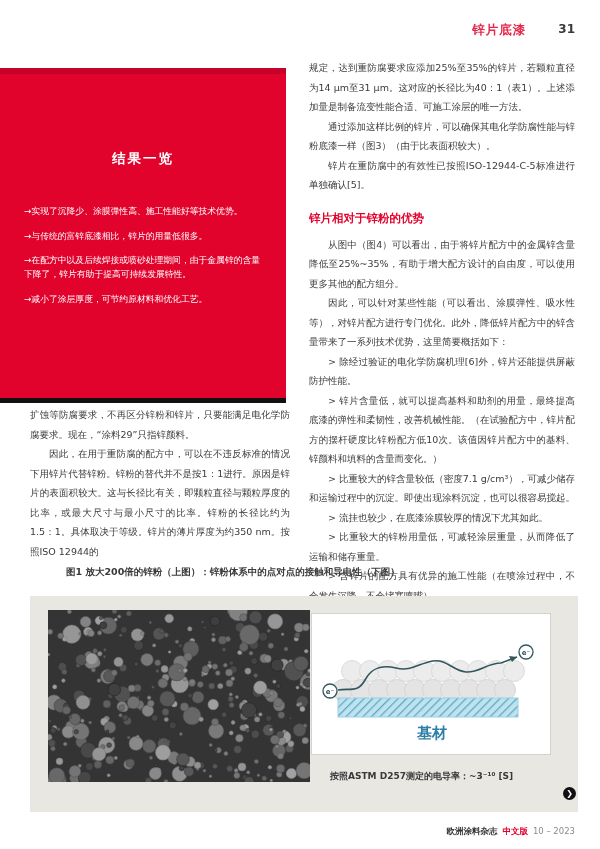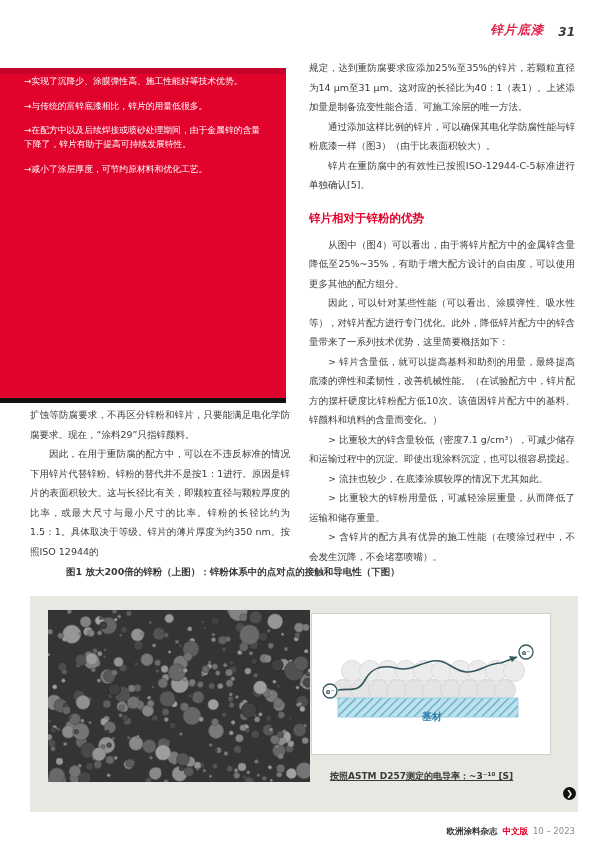"锌片底漆" .header { align-items: flex-end -> flex-start; font-style: italic -> none; gap: 14px -> 32px }
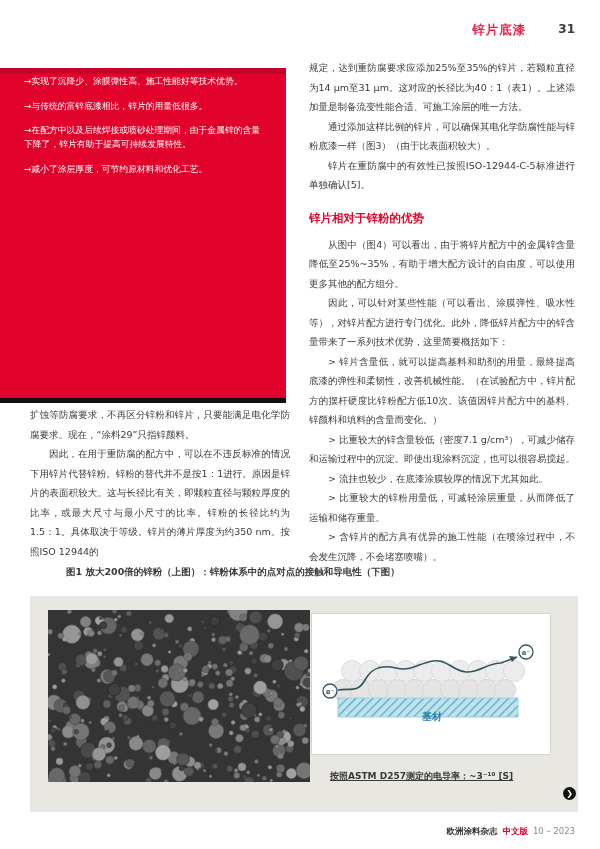"结果一览" div.box-title { html: none -> <div>结果一览</div> }
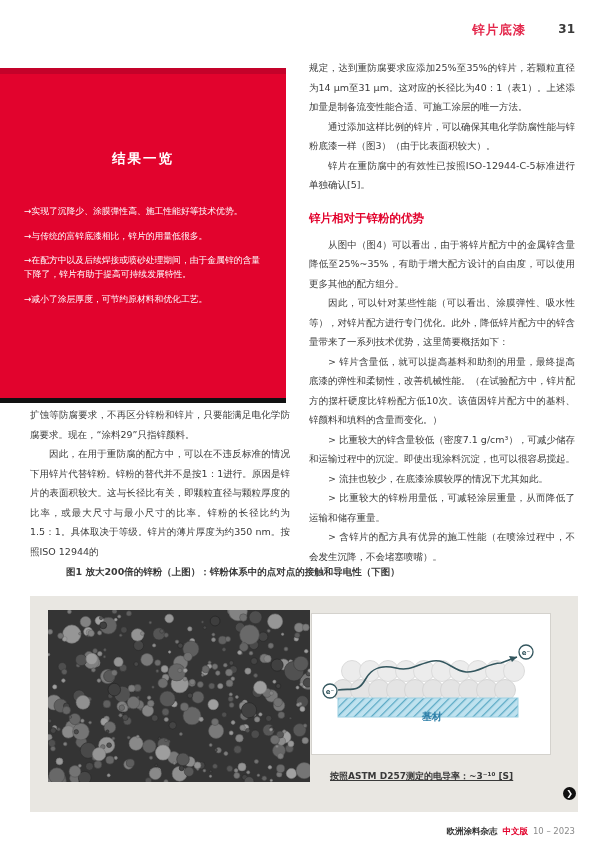"> 除经过验证的电化学防腐机理[6]外，锌片还能提供屏蔽防护性能。" p.indent { html: none -> <p>&gt; 除经过验证的电化学防腐机理[6]外，锌片还能提供屏蔽防护性能。</p> }
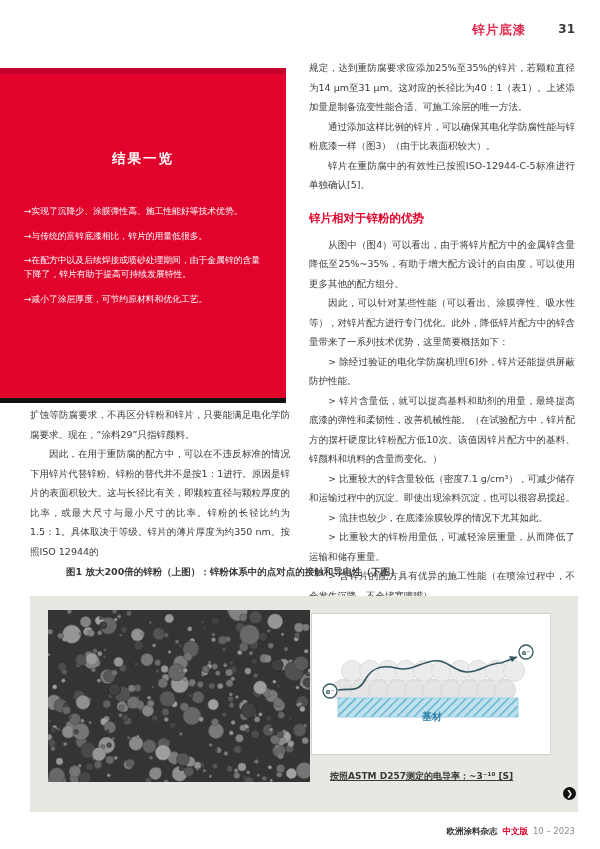"基材" .substrate-label { font-size: 10px -> 15px; top: 96px -> 110px }
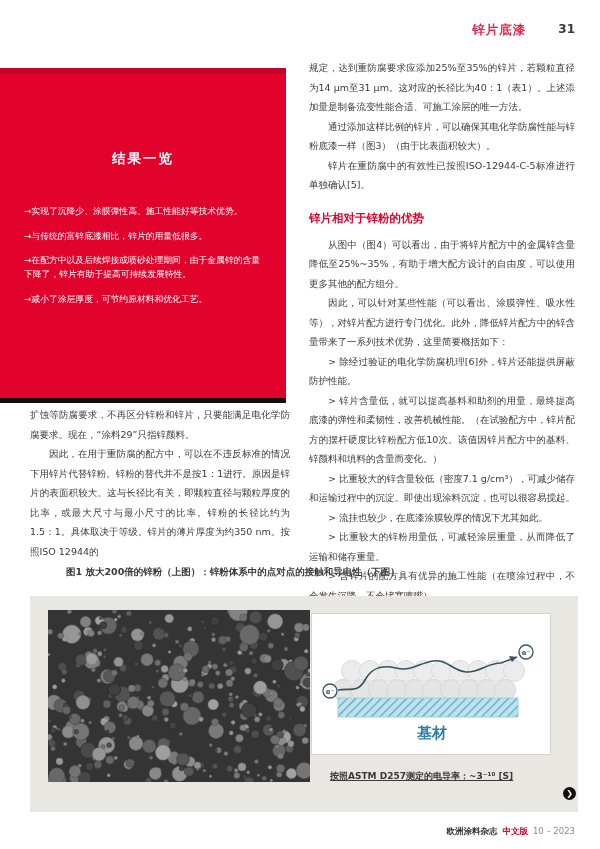"按照ASTM D257测定的电导率：~3⁻¹⁰ [S]" .conductivity { text-decoration: underline -> none }
